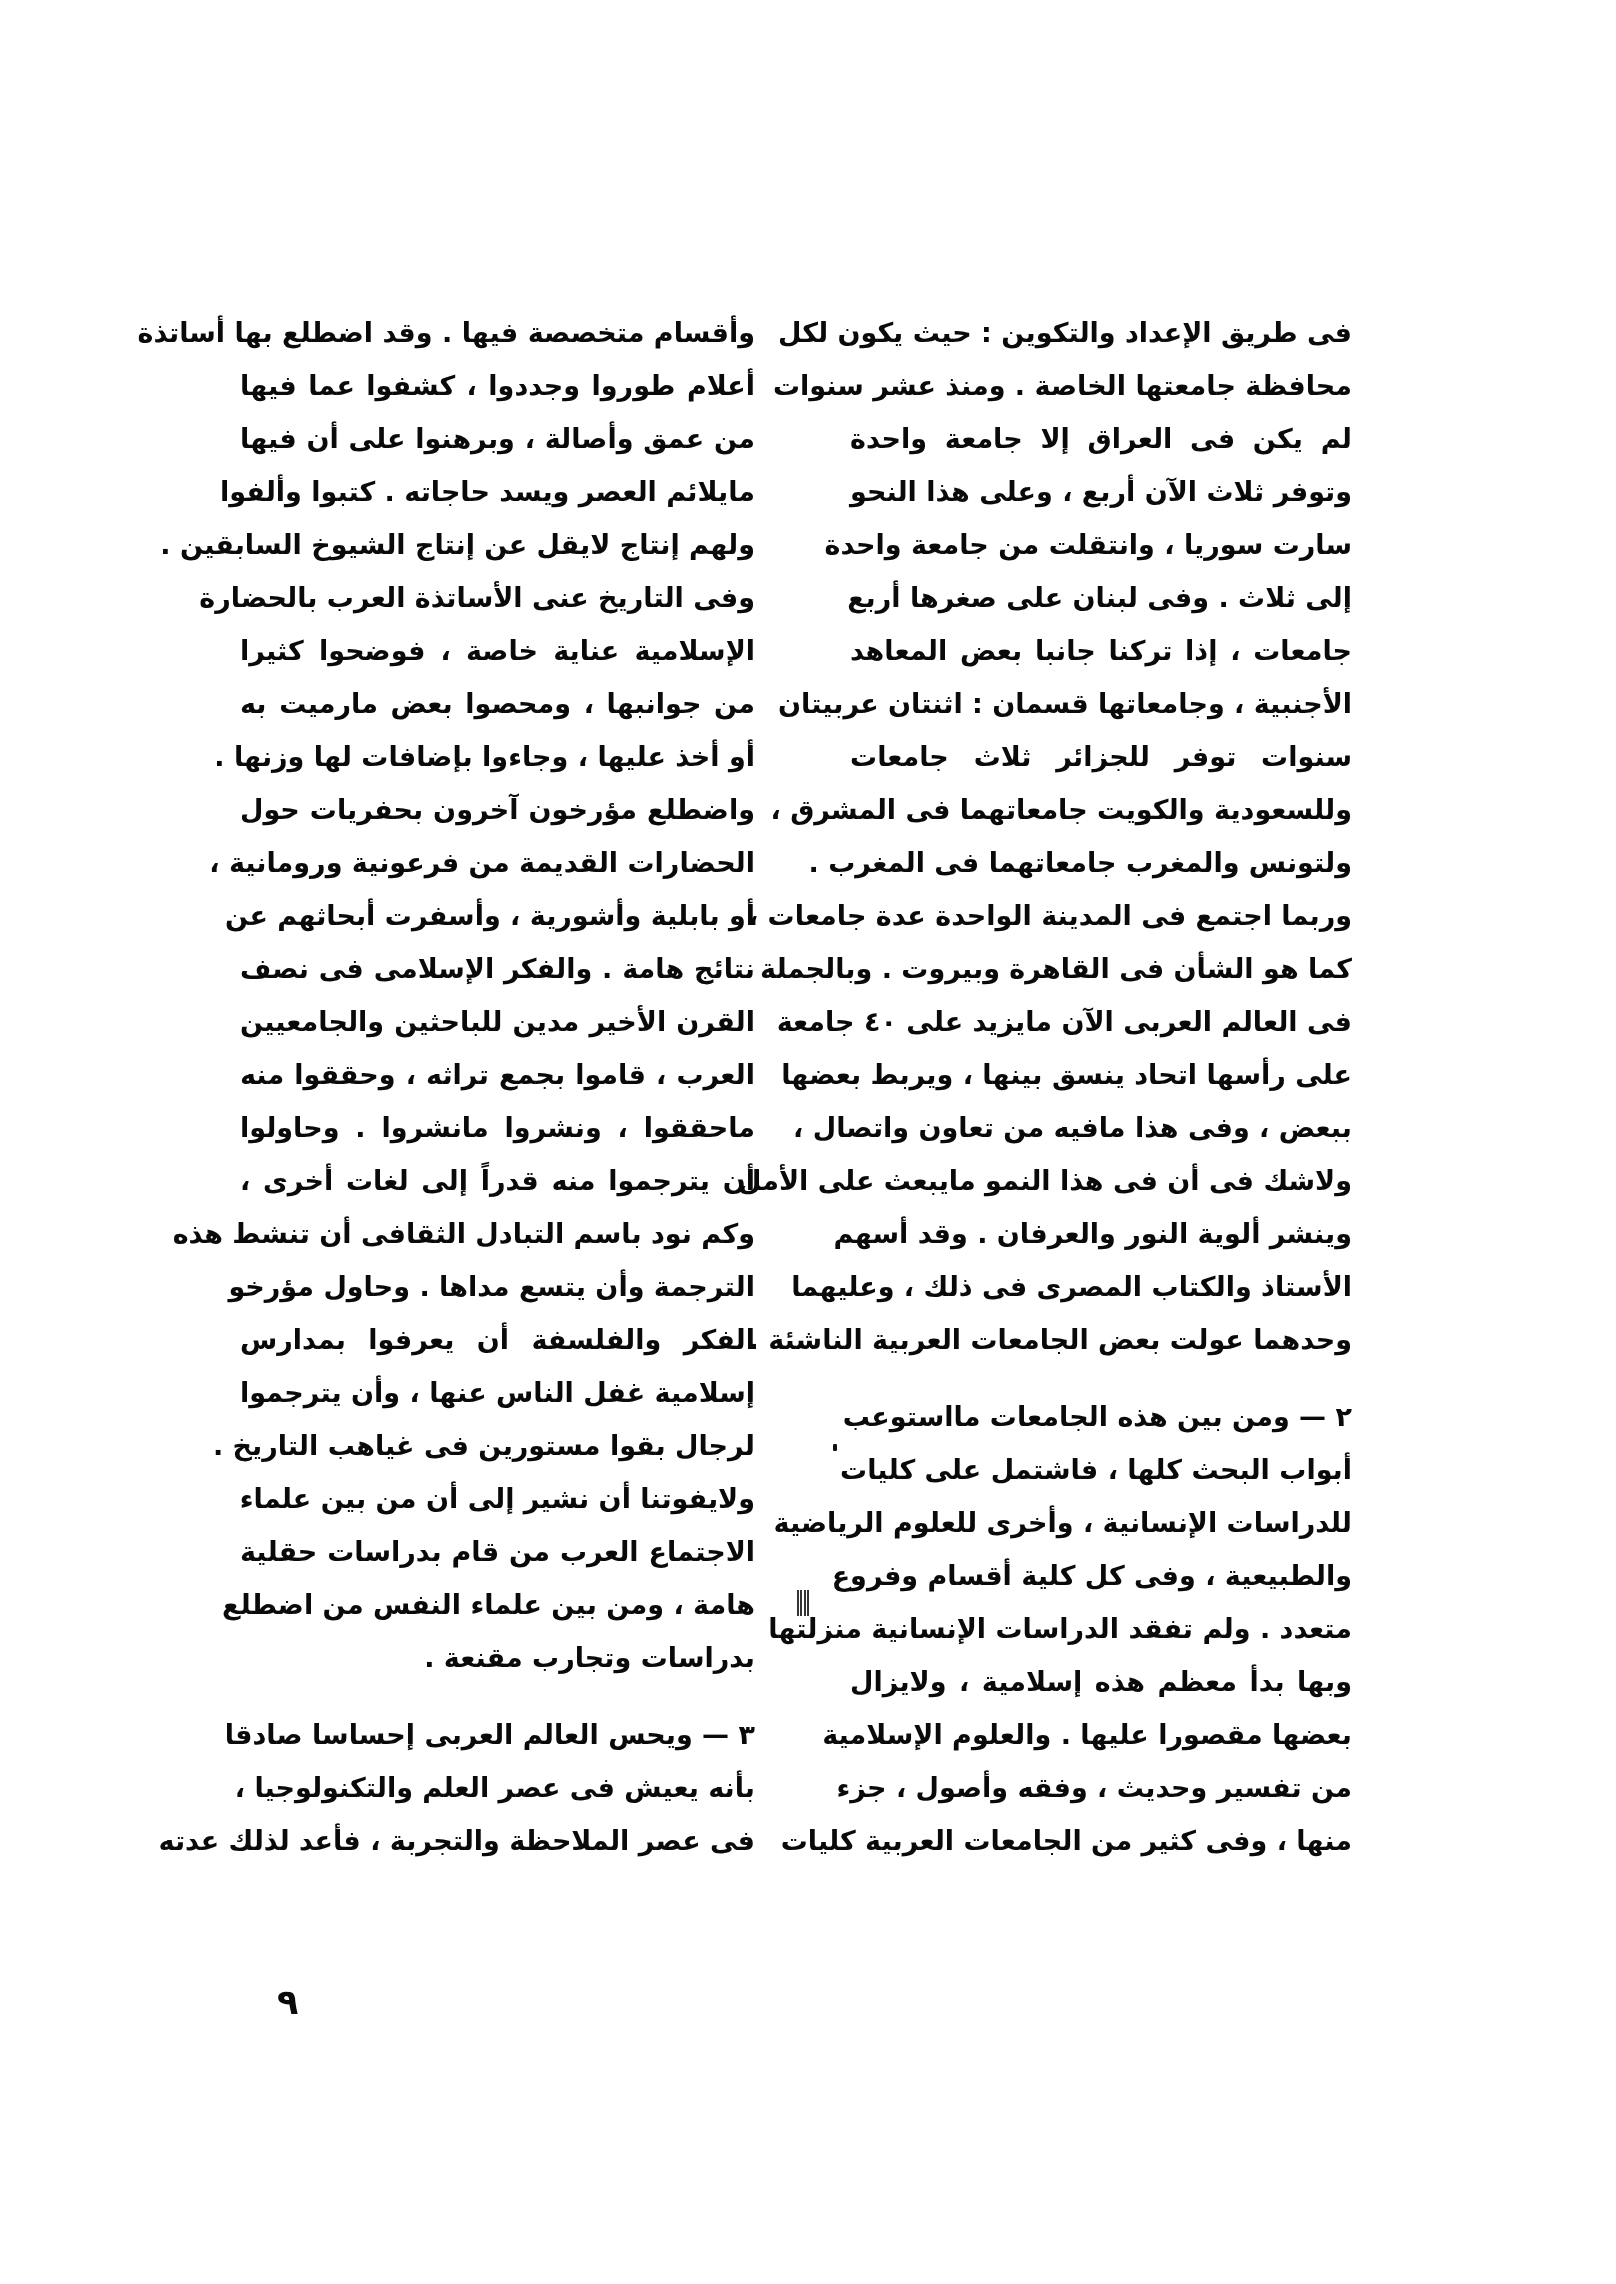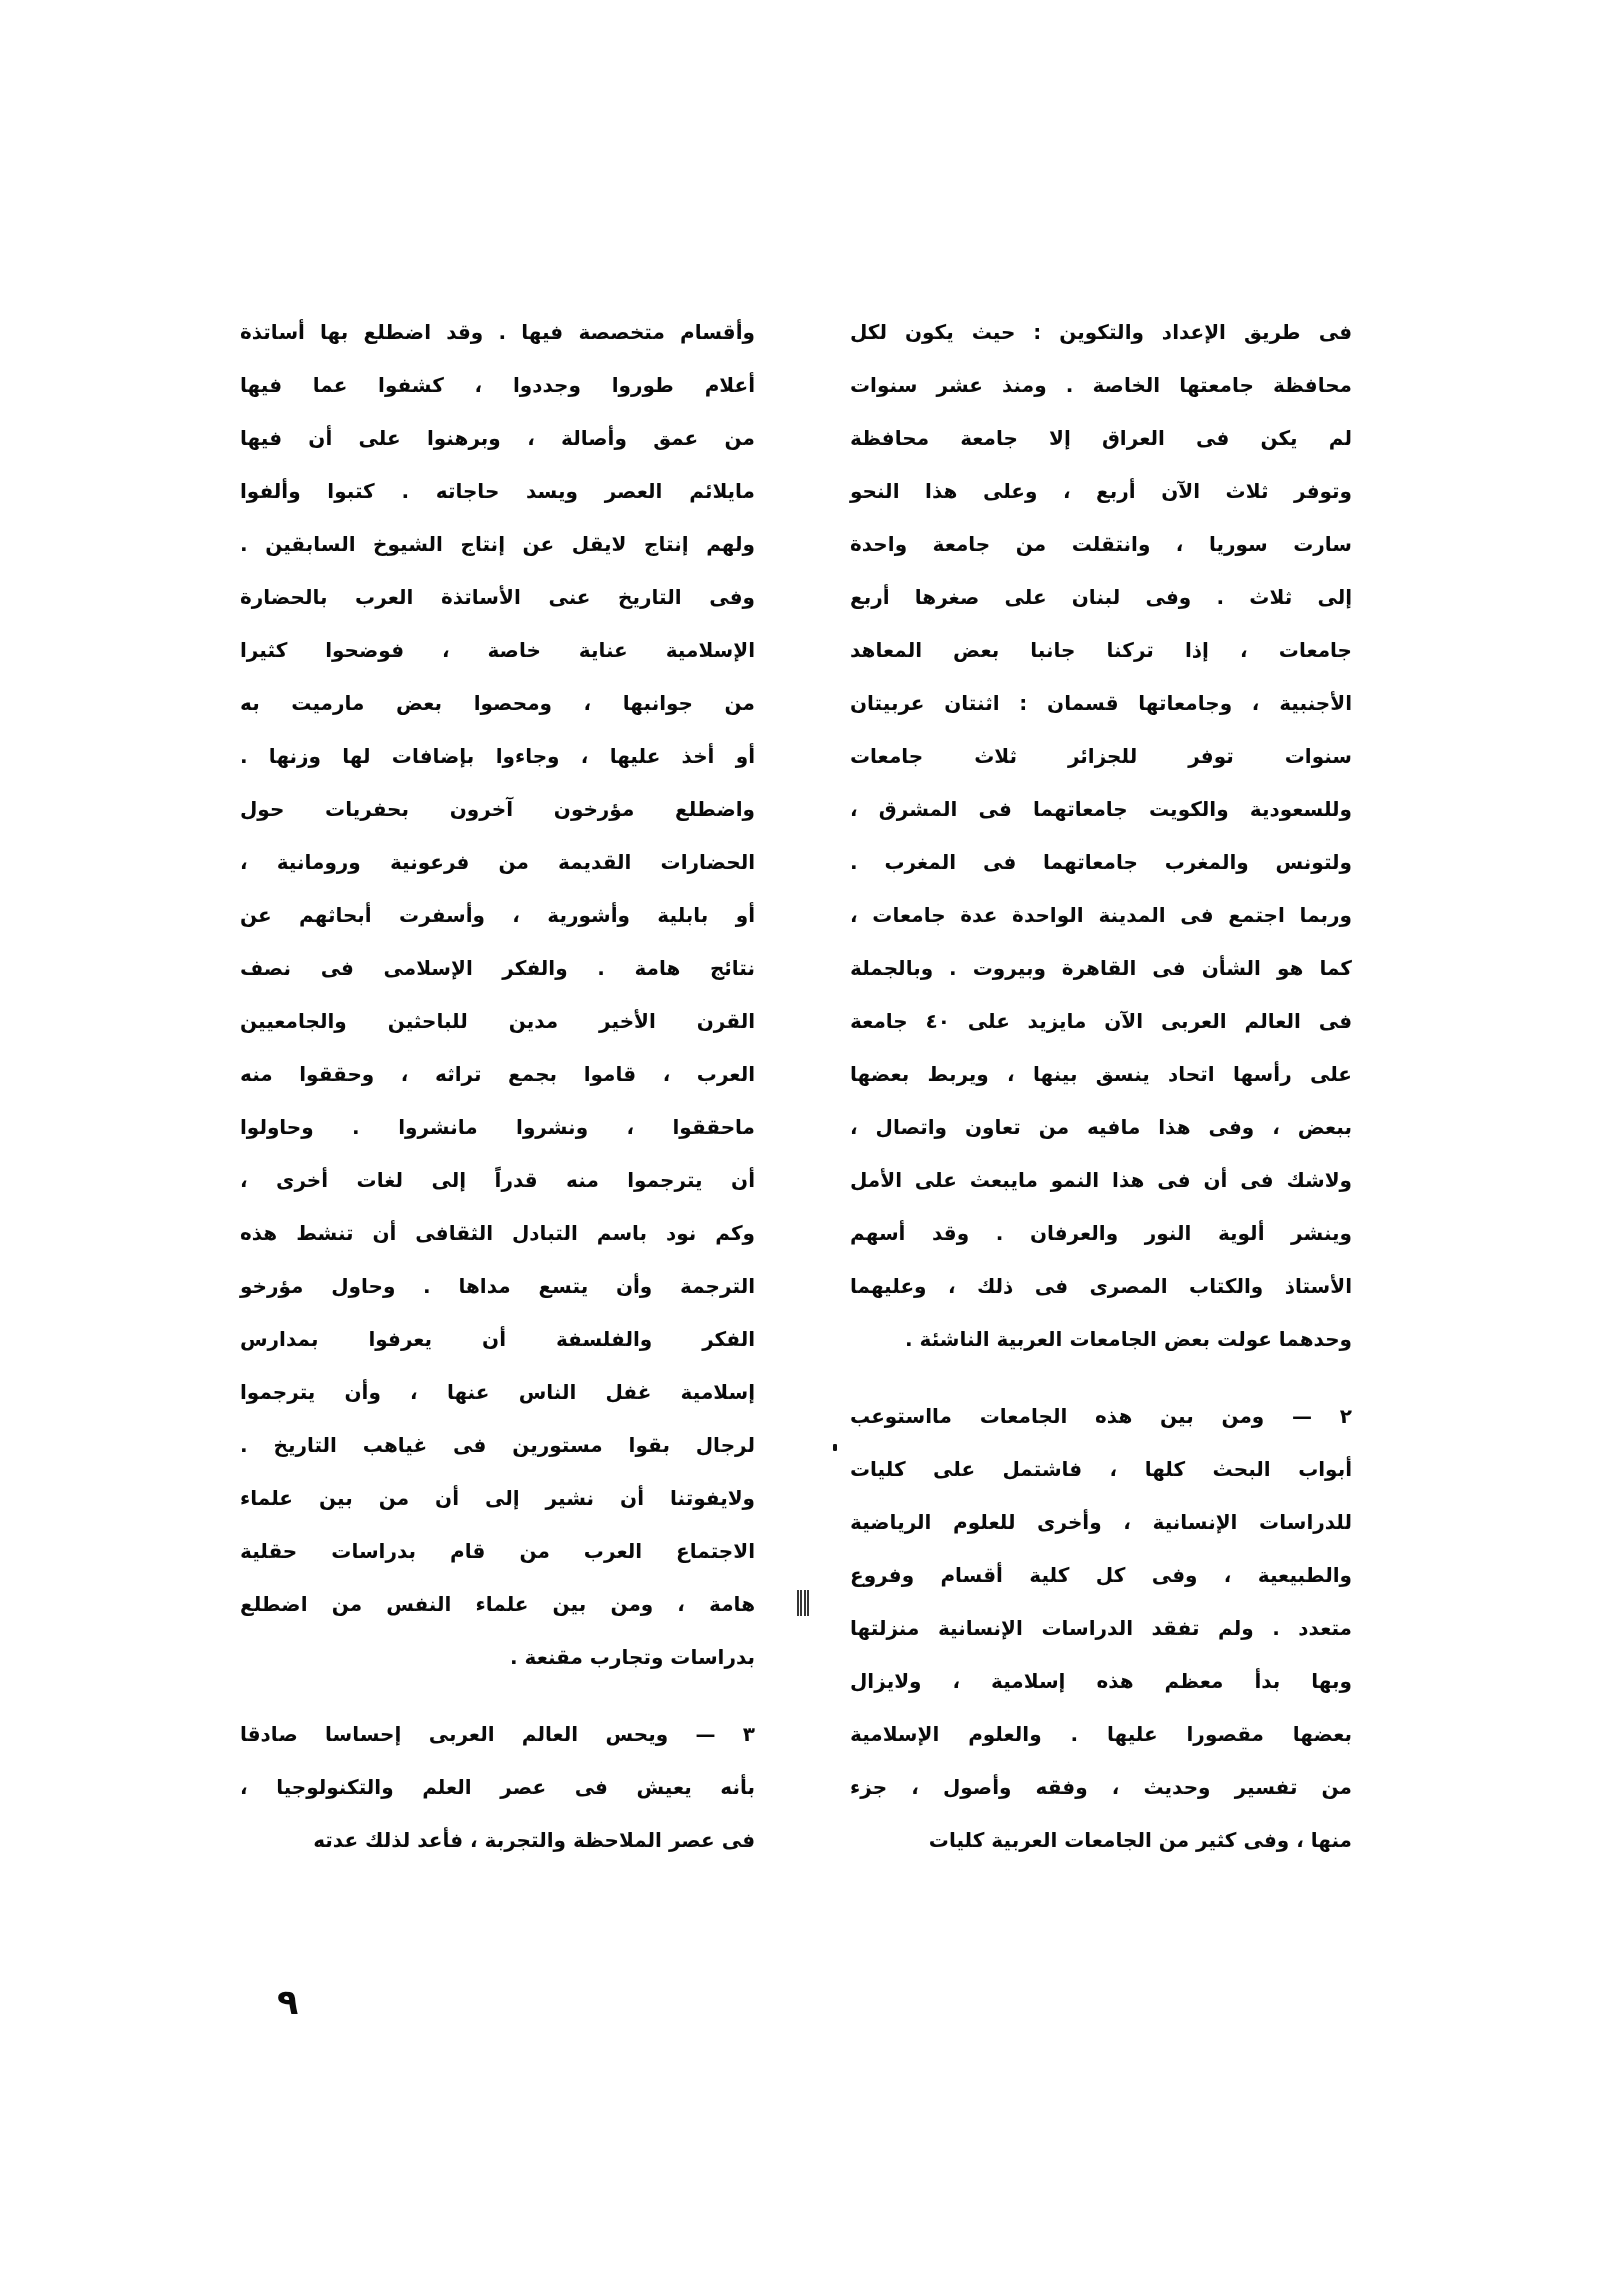"وأقسام متخصصة فيها . وقد" .column { font-size: 20px -> 27px }
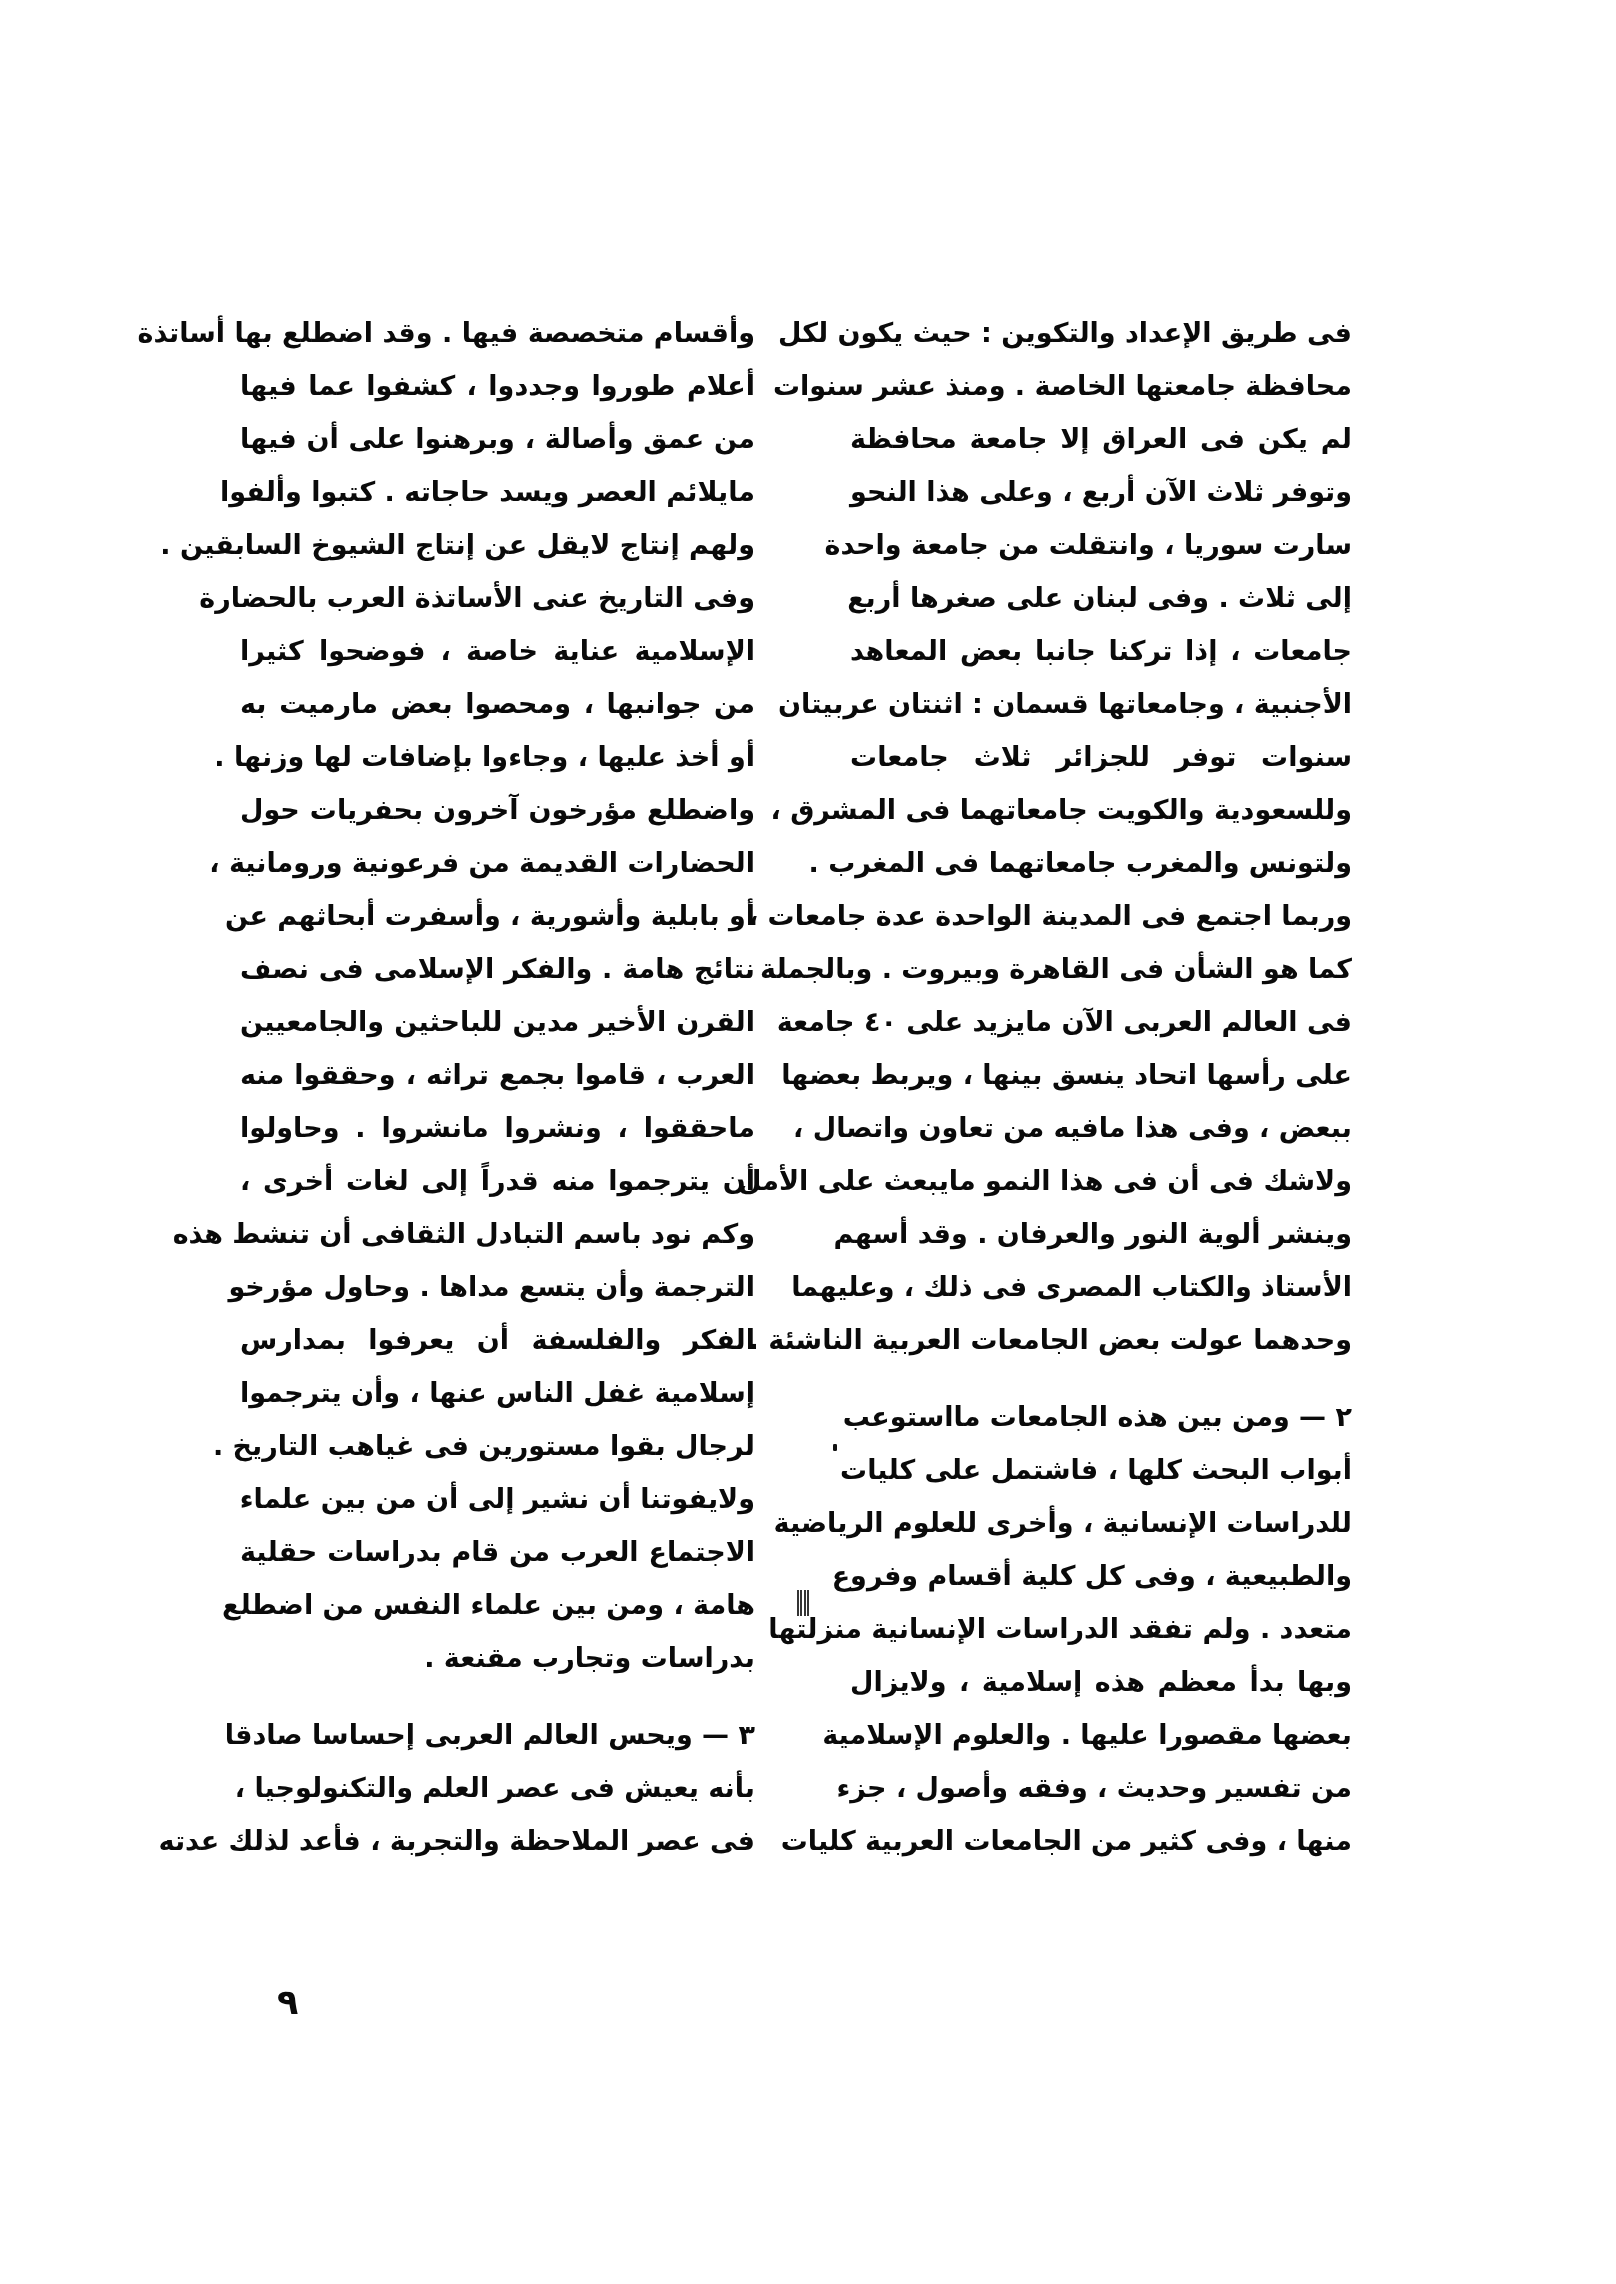"لم يكن فى العراق إلا" span.line { text: محافظة -> واحدة }
